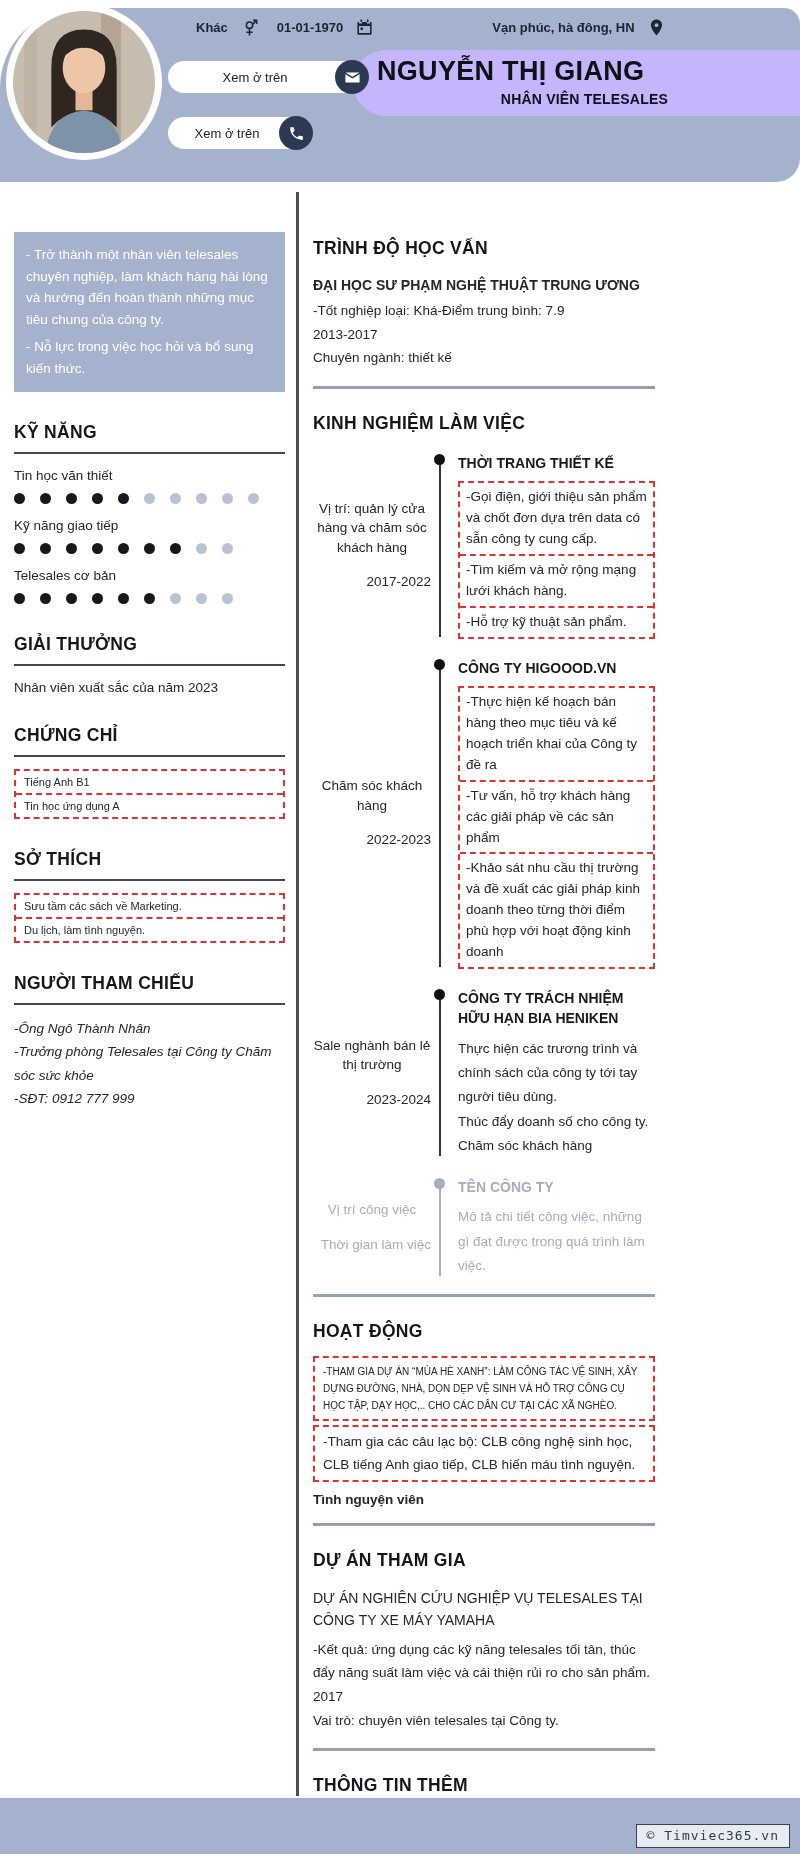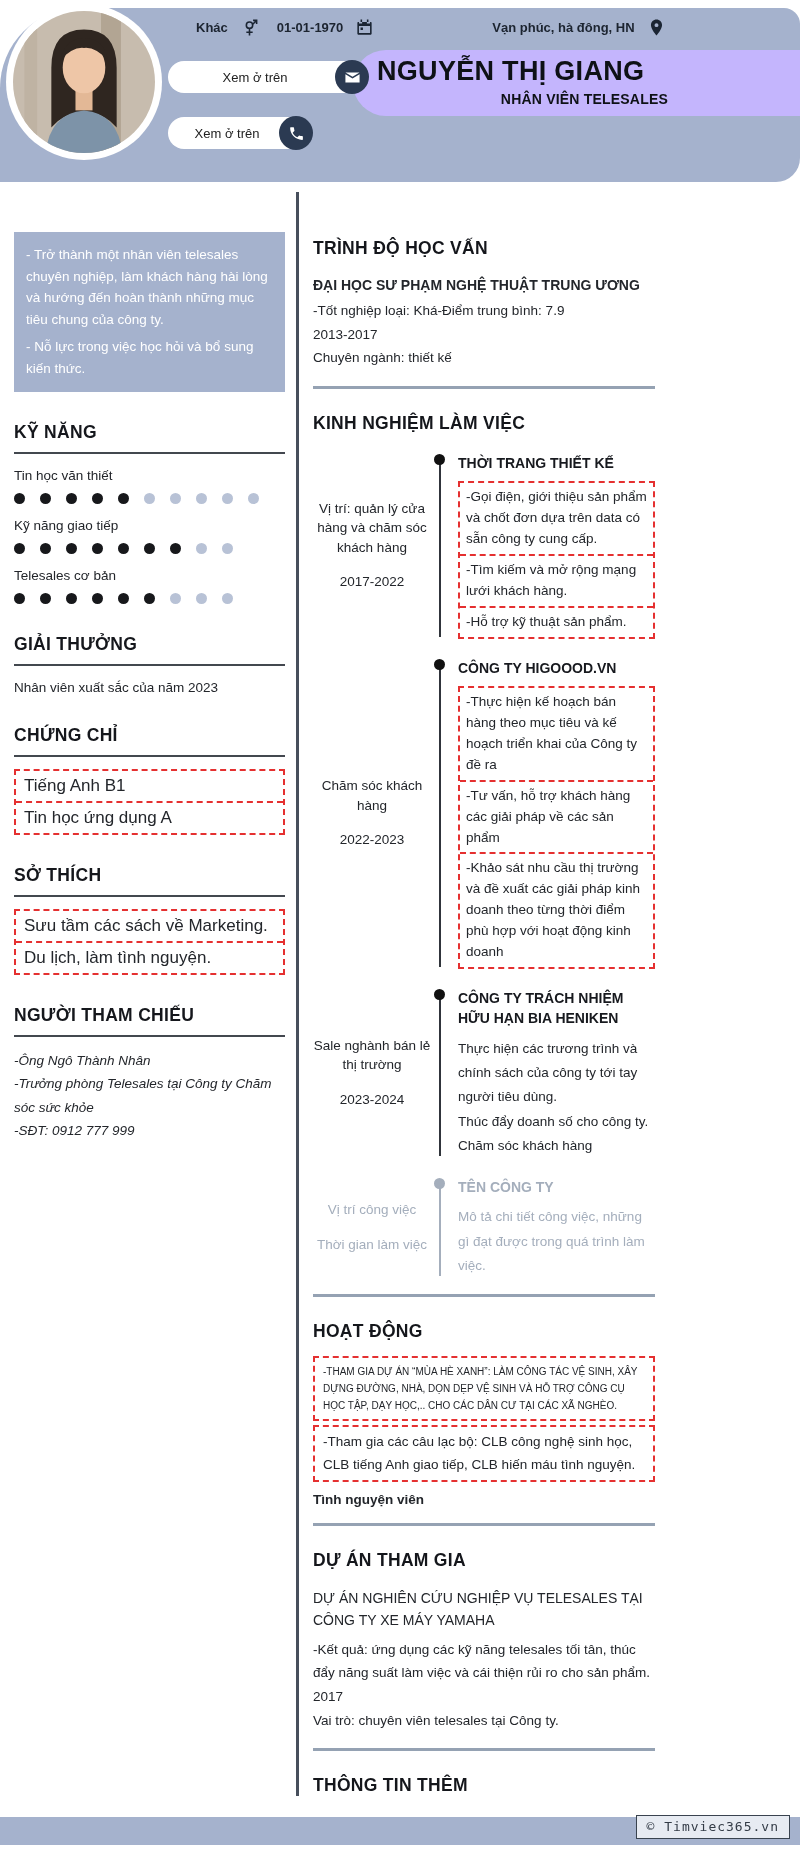"2017-2022" .exp-meta .meta-line + .meta-line { text-align: none -> right }
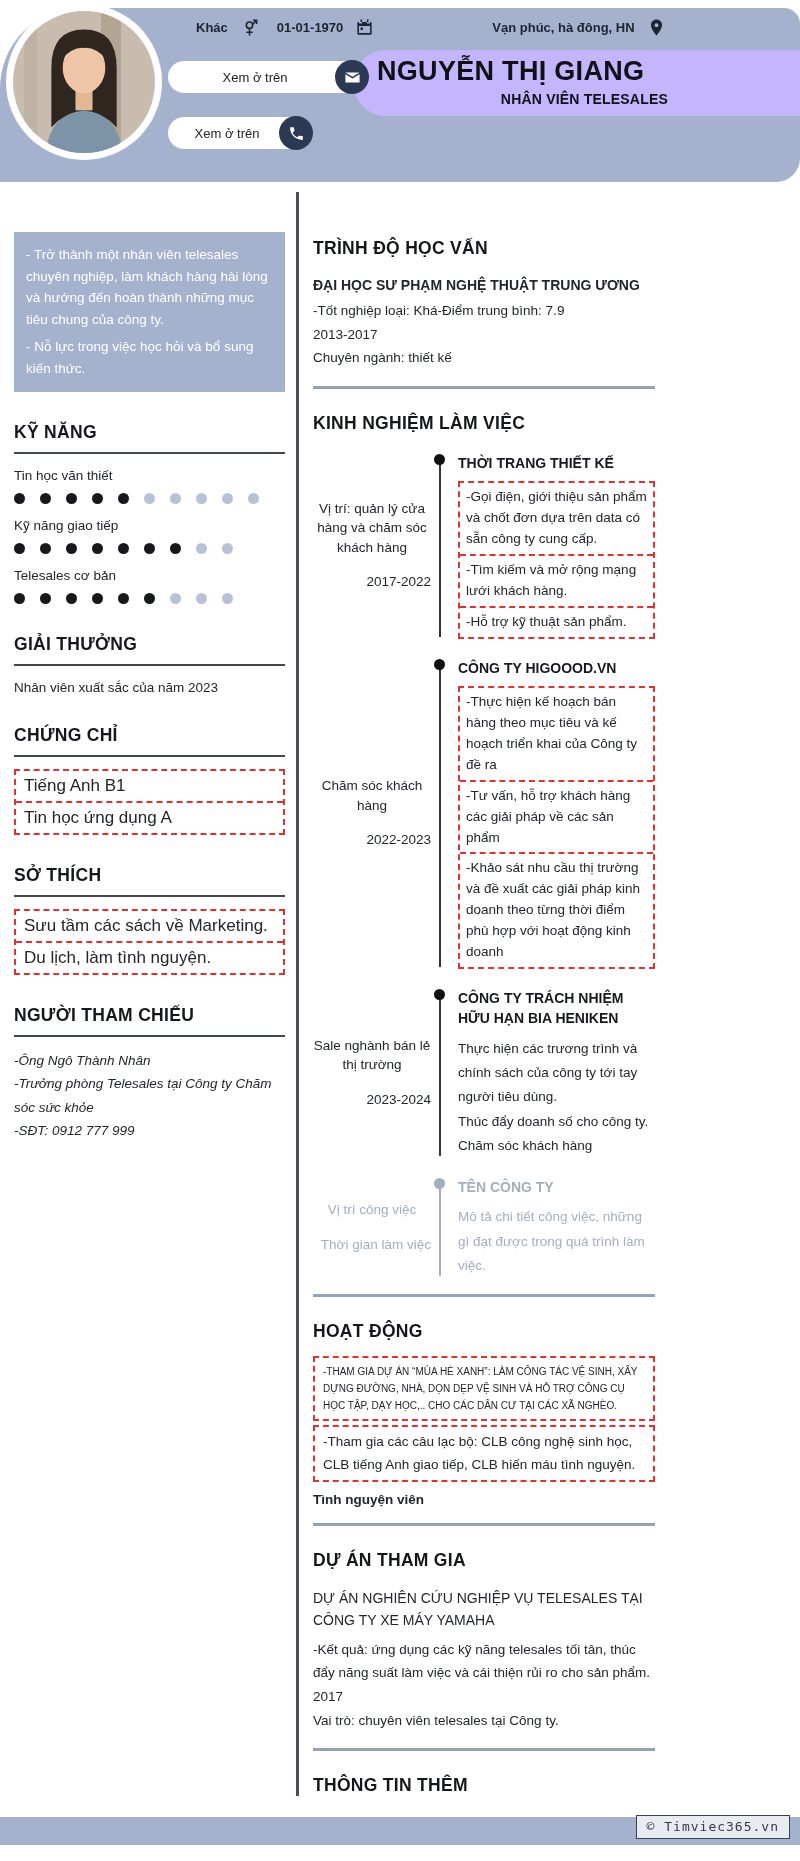"Tiếng Anh B1" .dashed-box .row { font-size: 17px -> 11px }
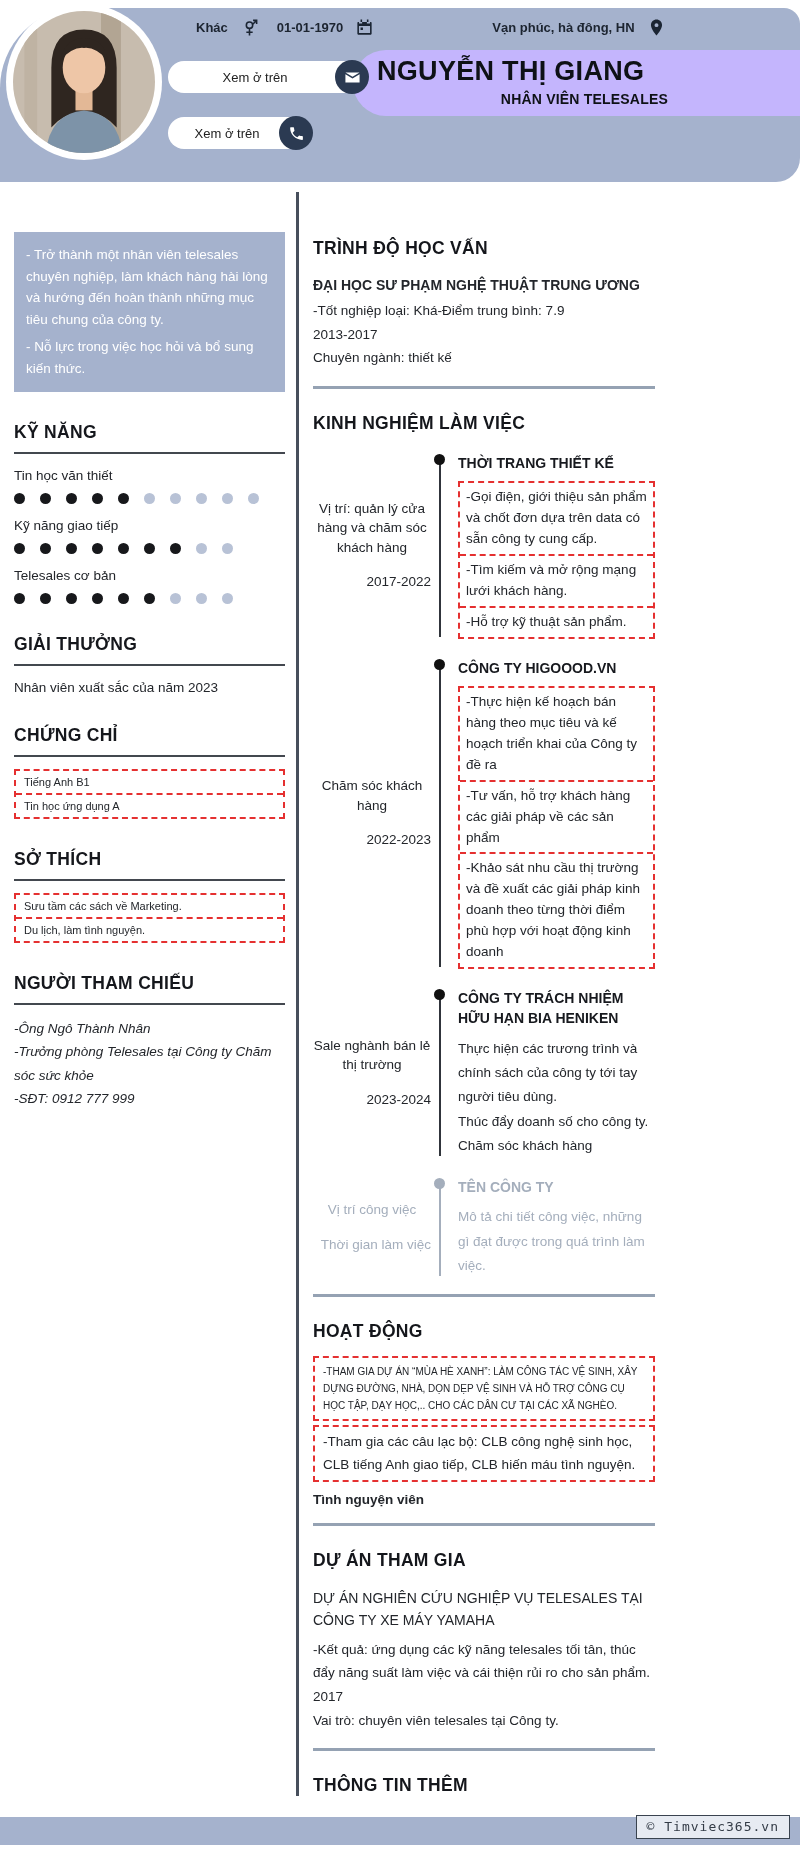"© Timviec365.vn" .footer { bottom: 16px -> 7px; height: 28px -> 56px }
